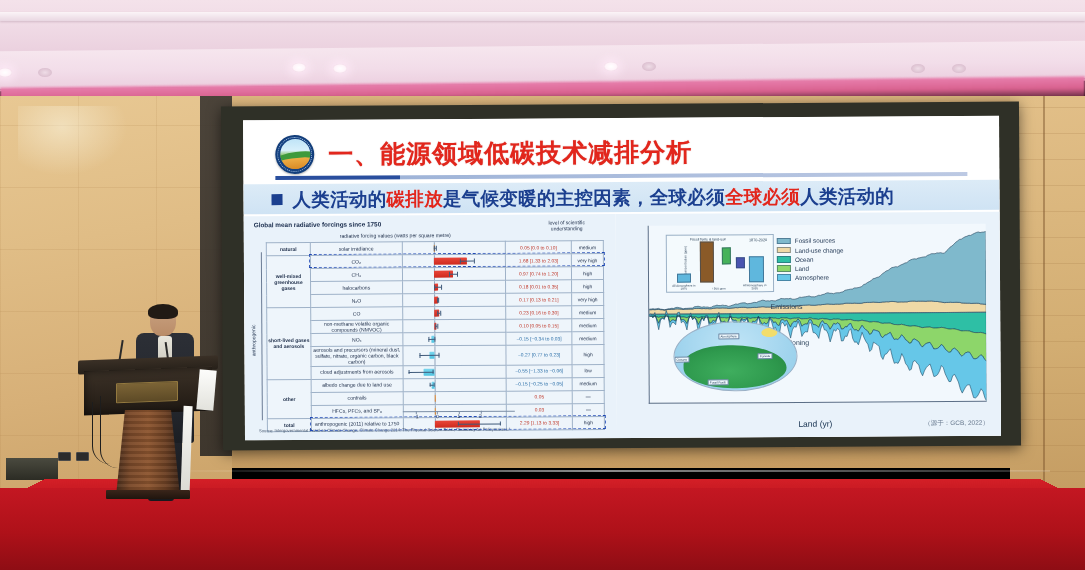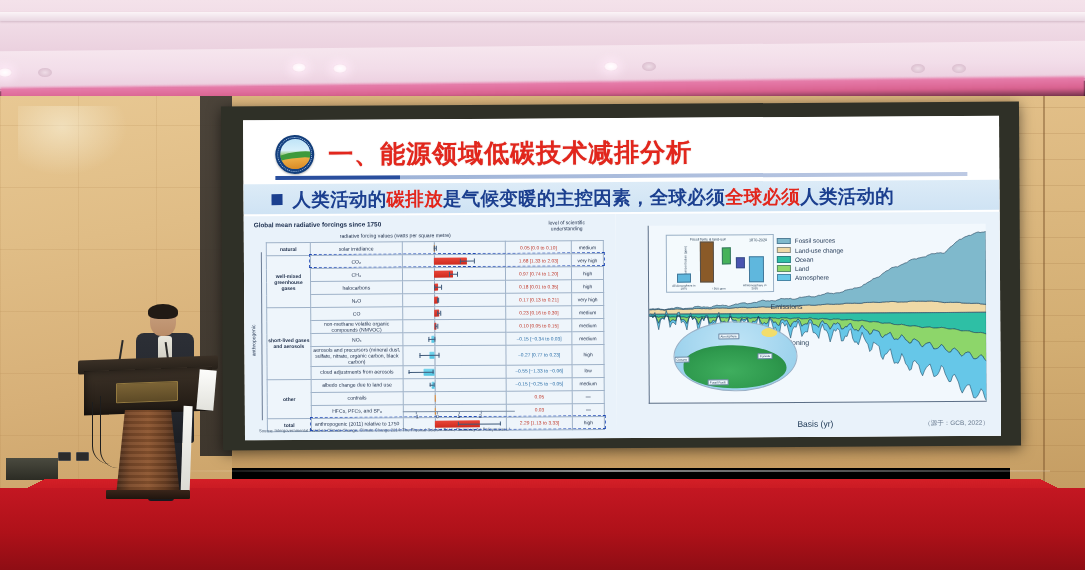"Basis (yr)" div.gcb-xlabel { text: Basis -> Land }
